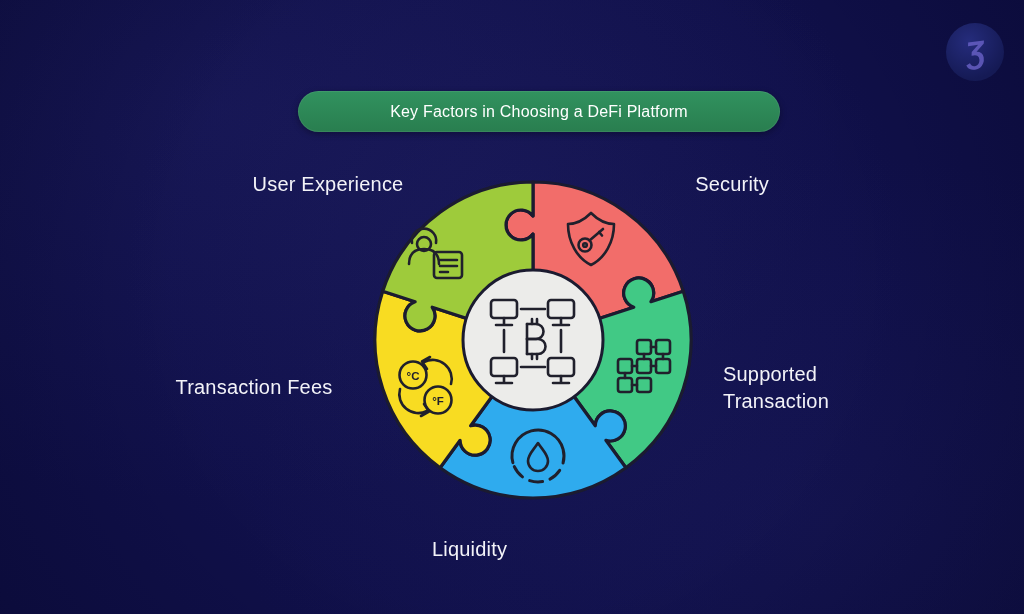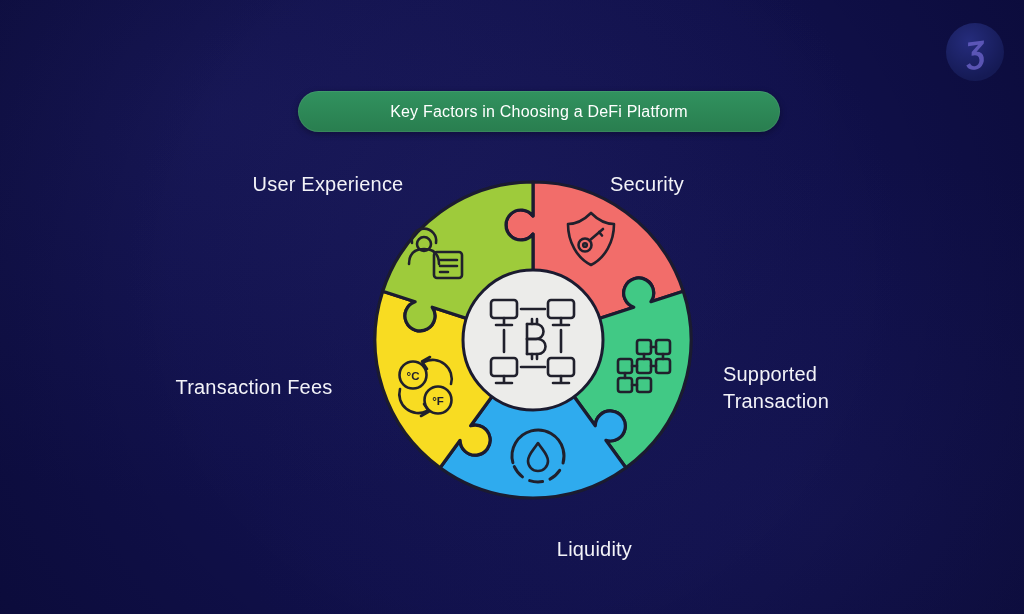"Security" .l-sec { left: 610px -> 569px; text-align: left -> right }
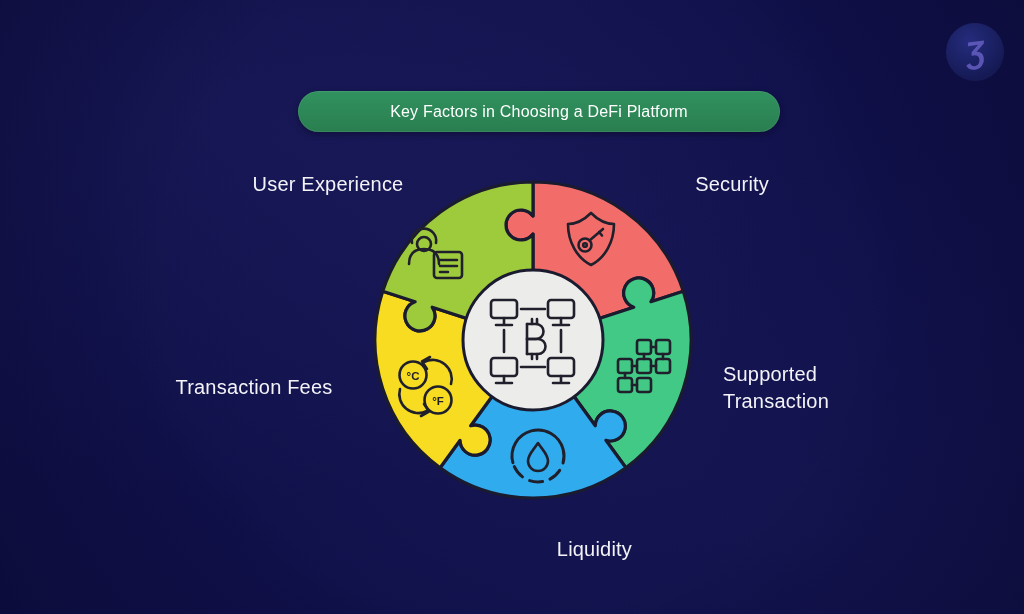"Liquidity" .l-liq { text-align: right -> left }
